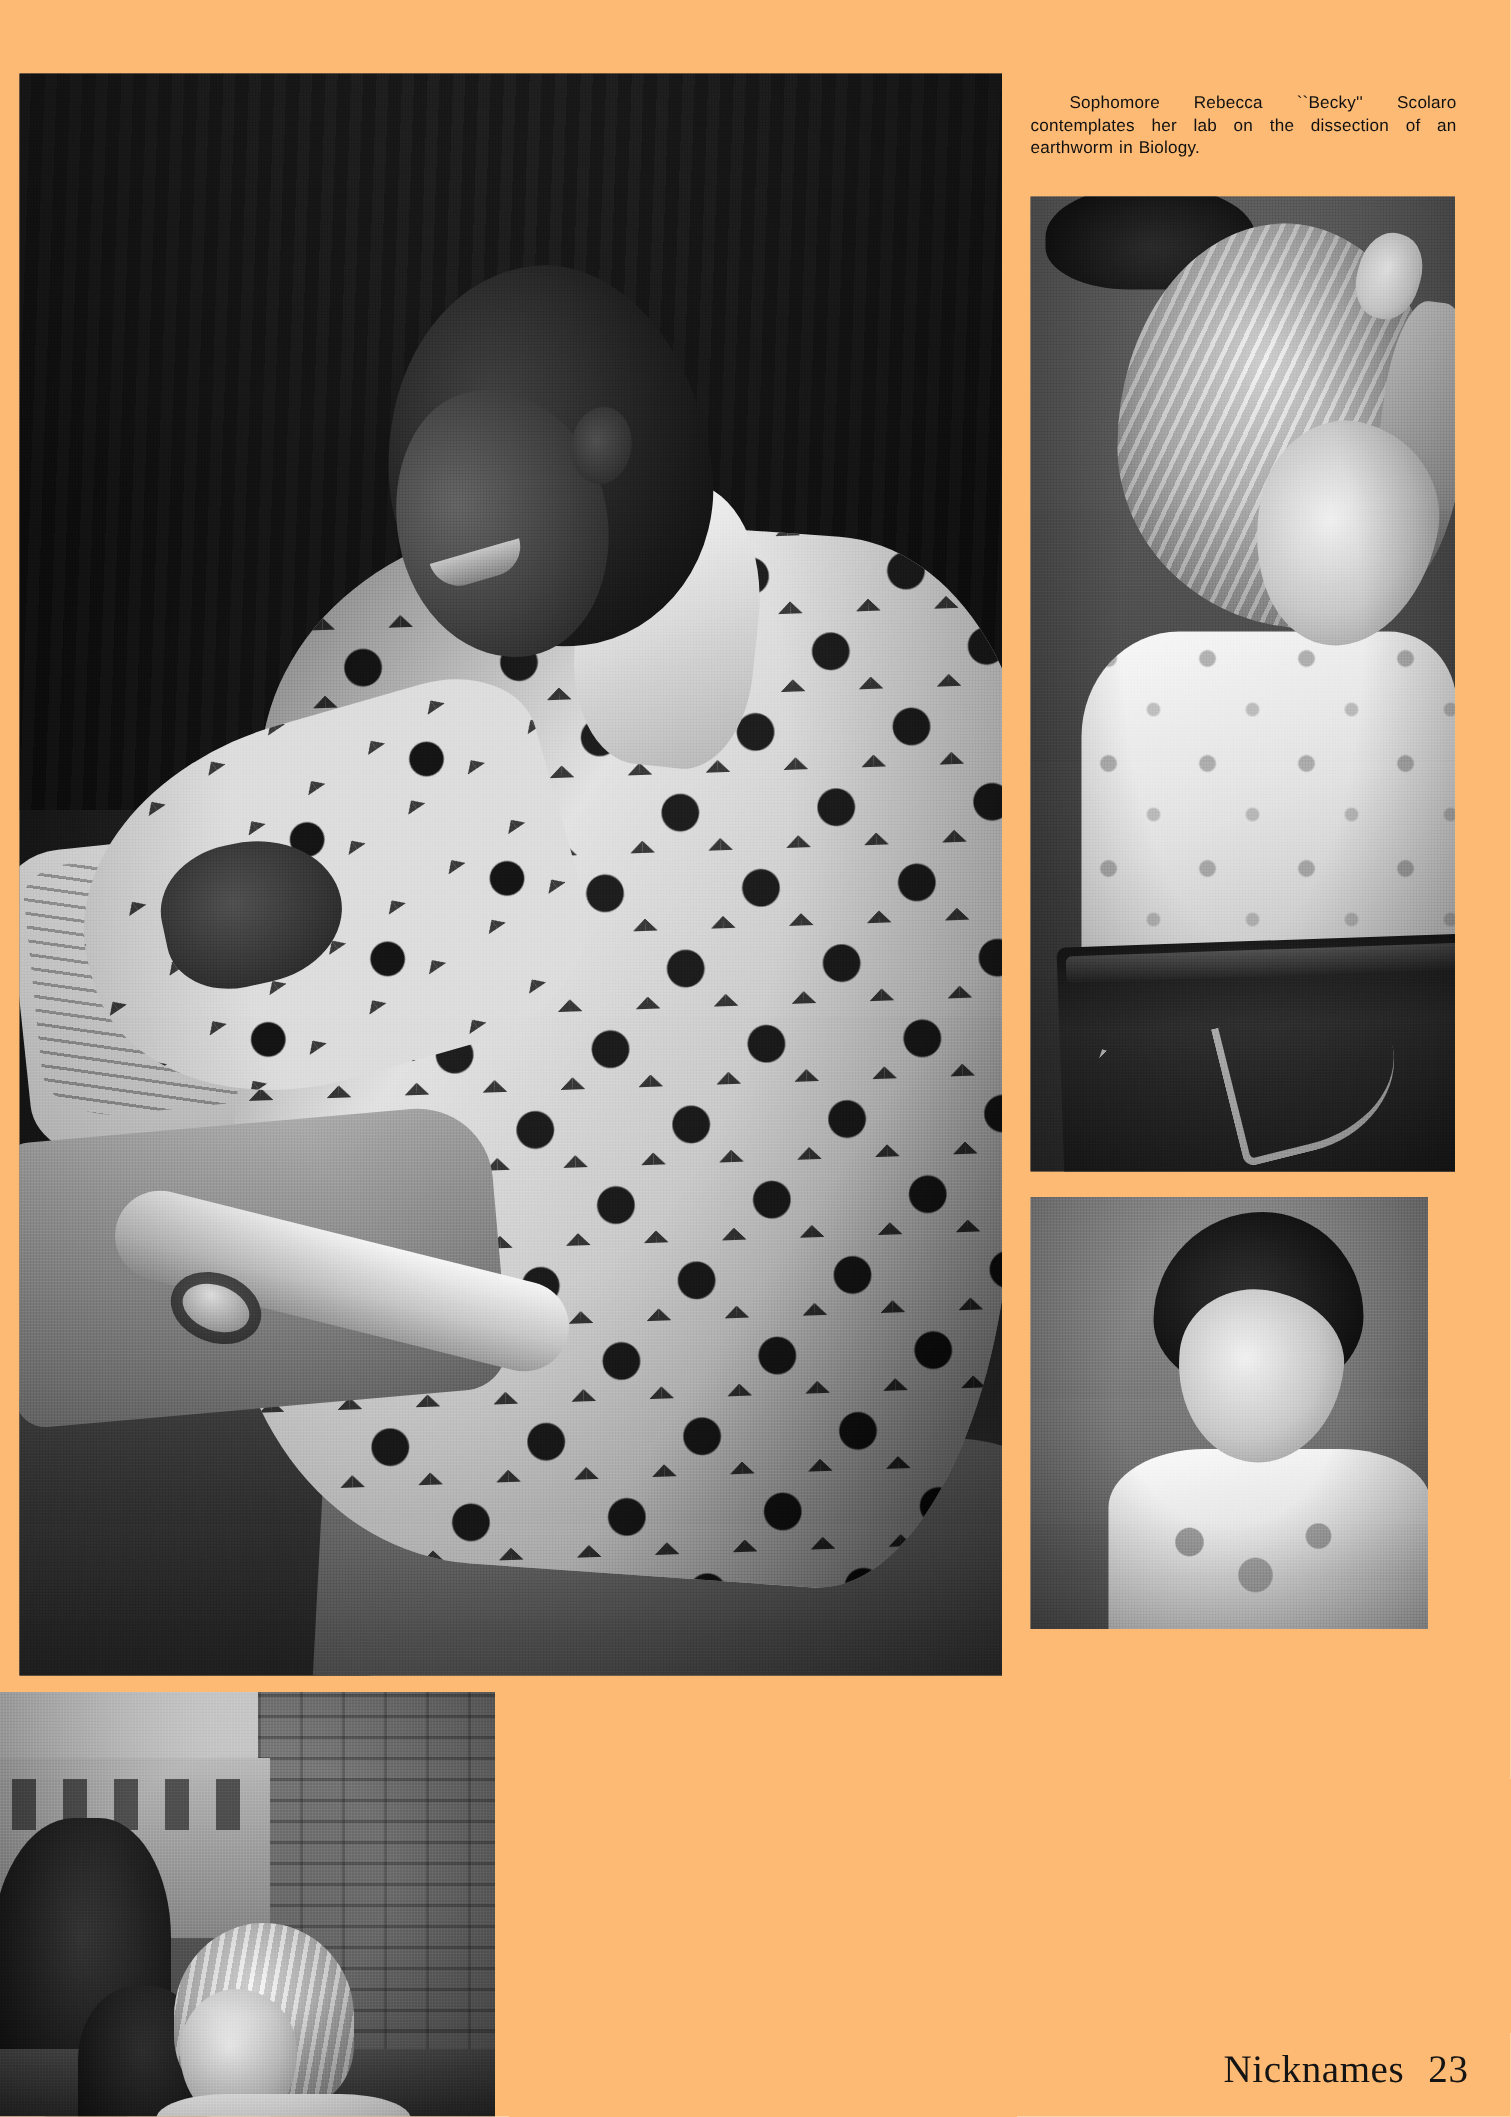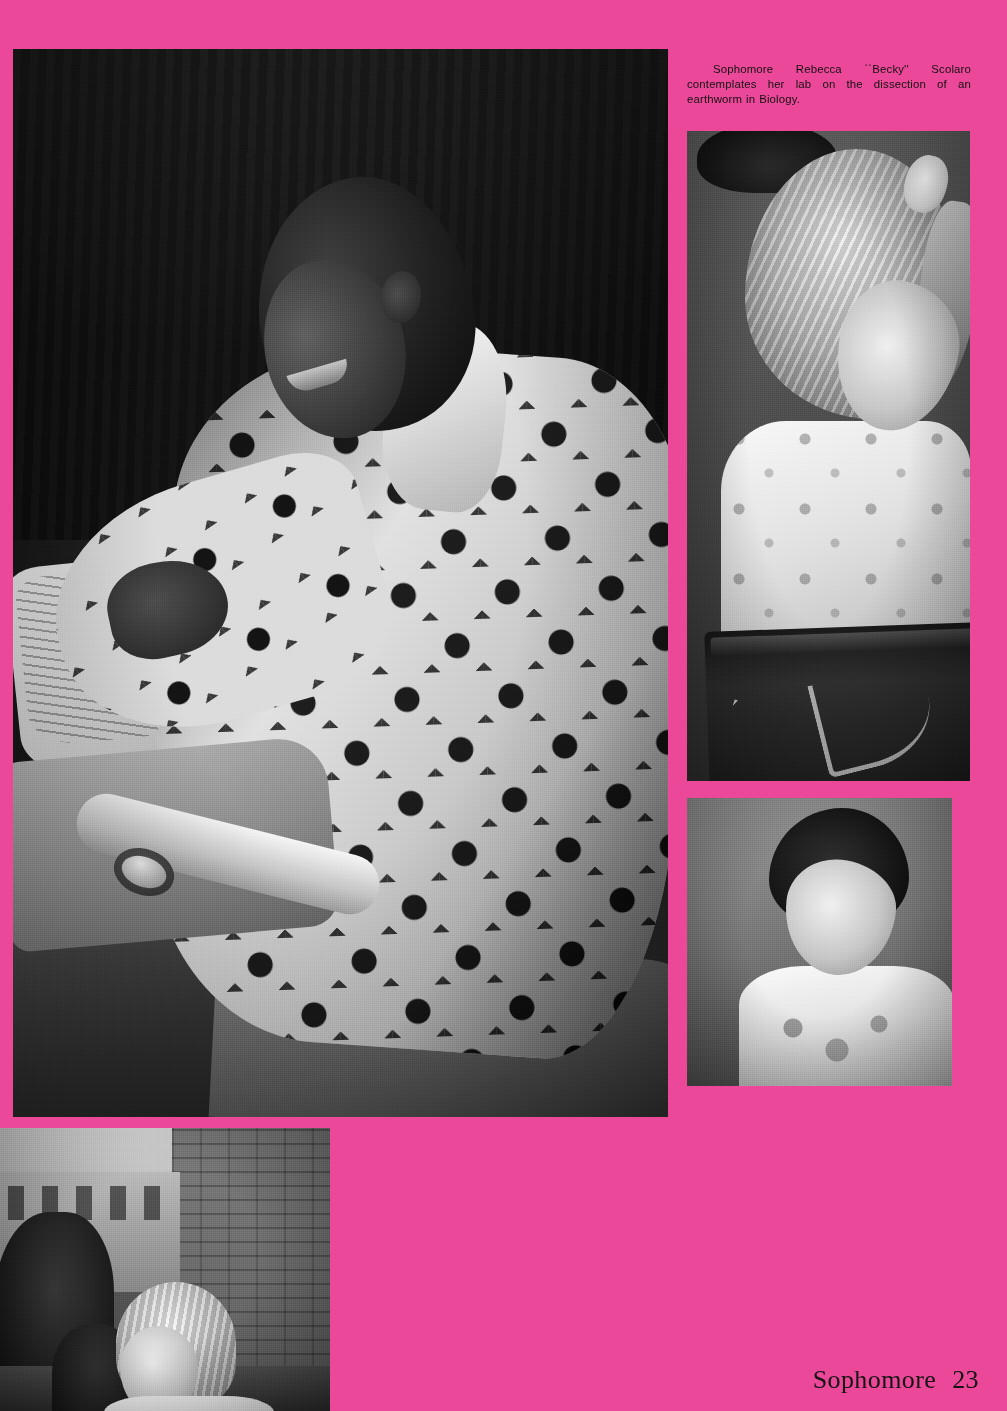"Sophomore Rebecca ``Becky'' Scolaro" .page { background: #ec4899 -> #fdba74 }
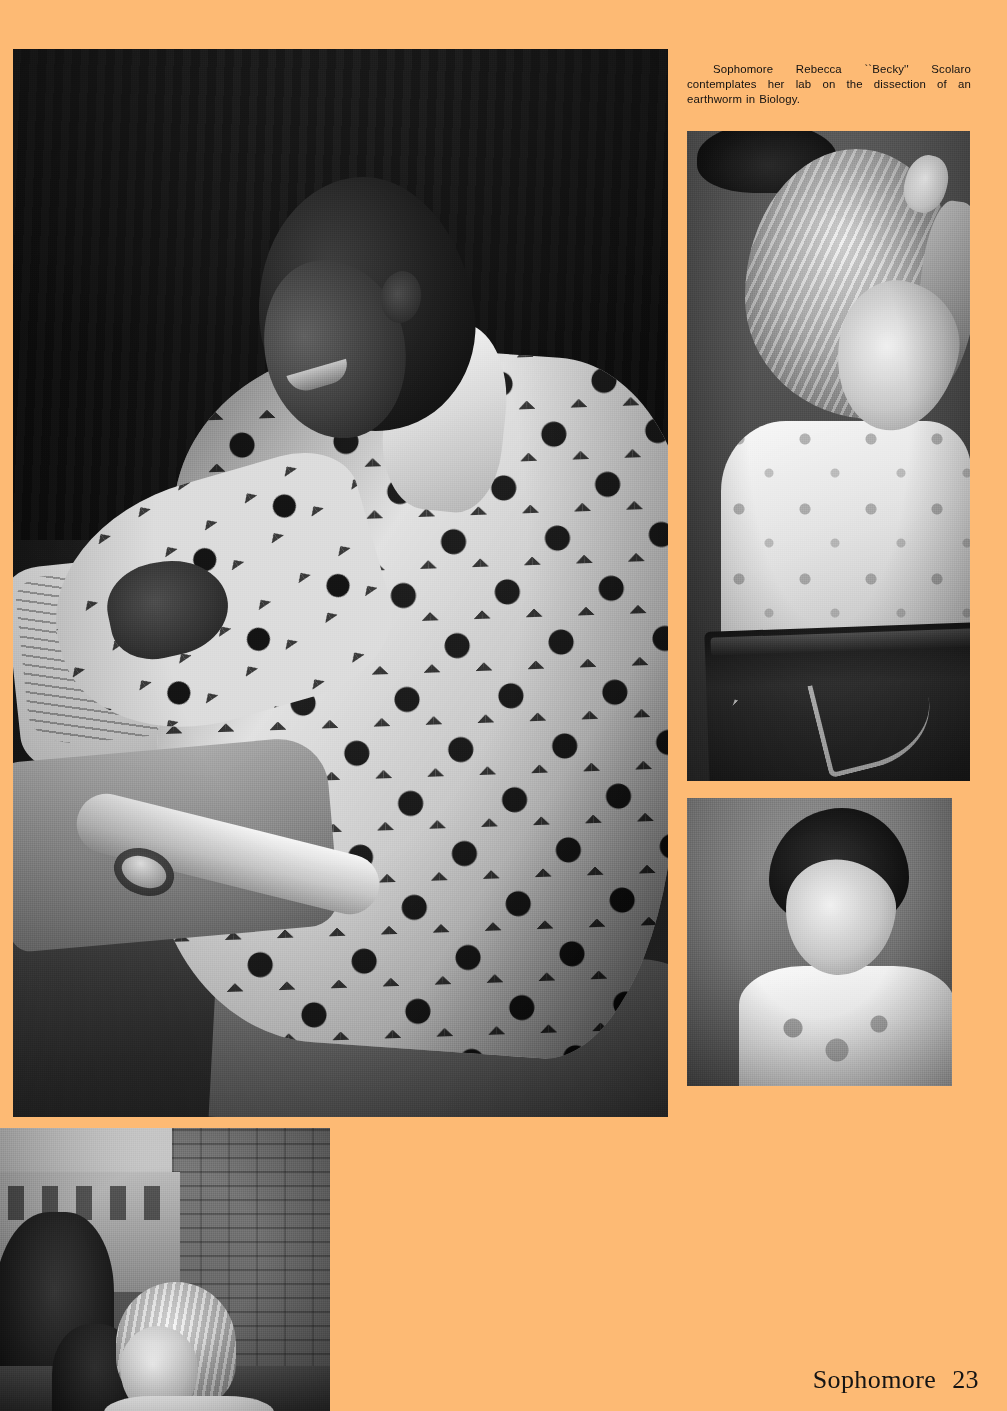"Sophomore" span.word { text: Sophomore -> Nicknames }
